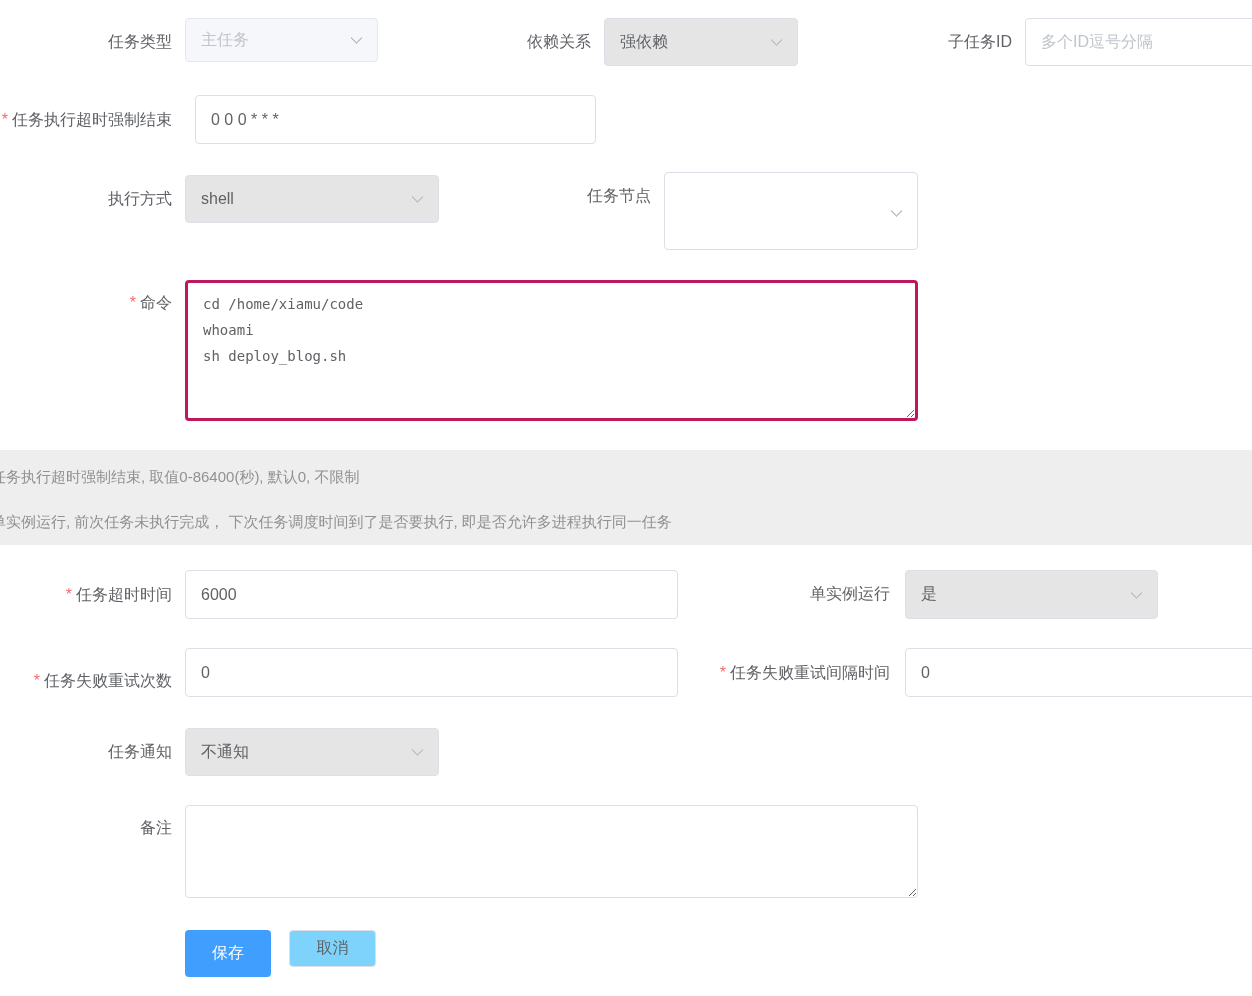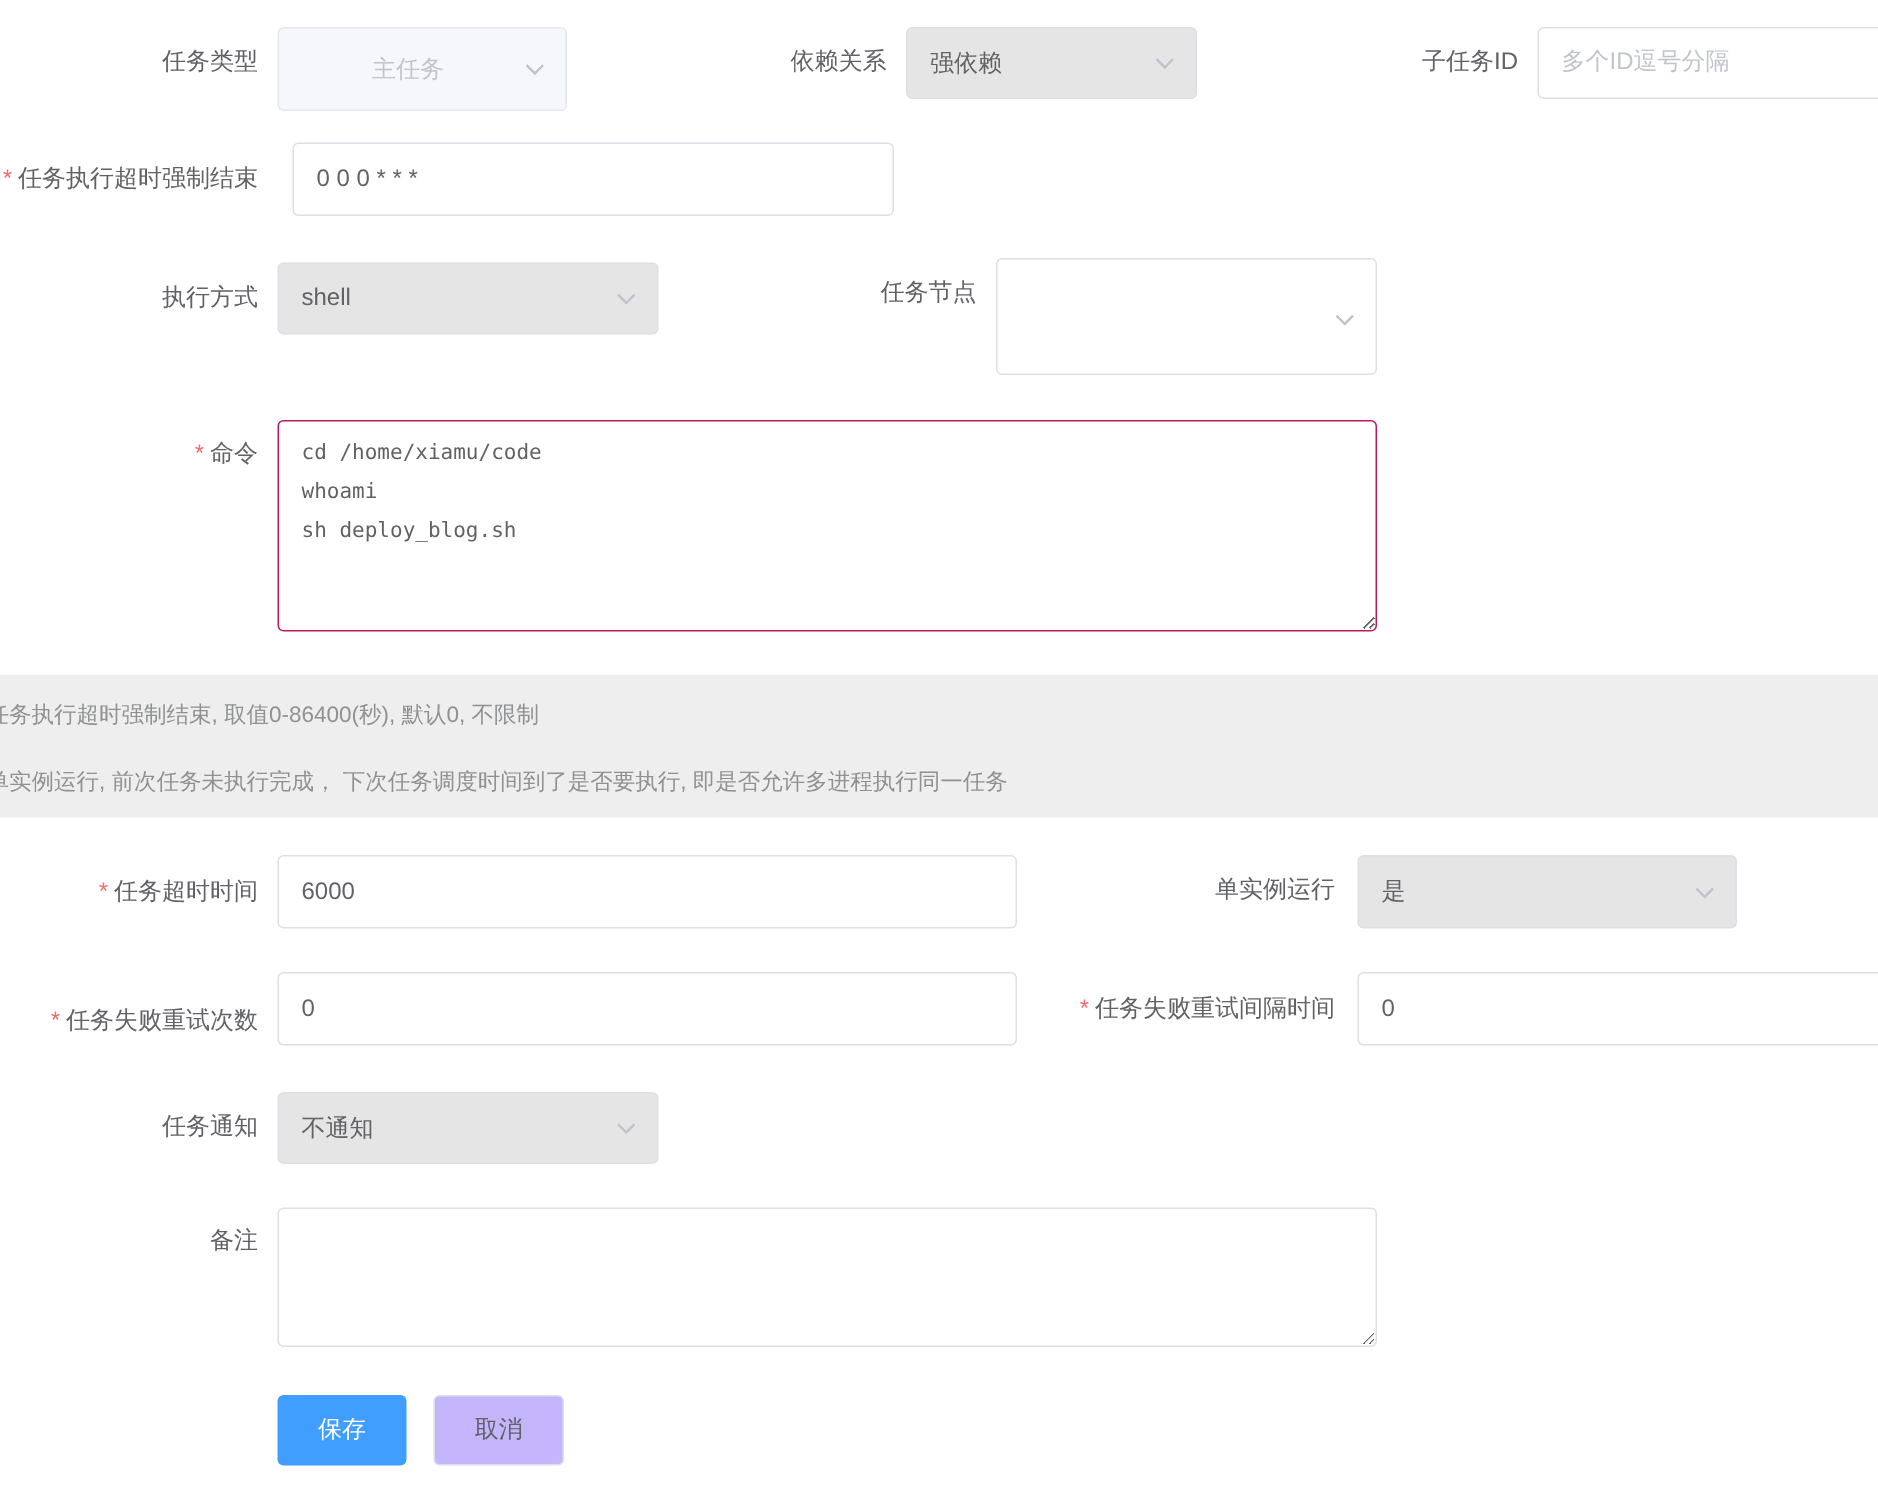"主任务" div.sel { height: 56px -> 44px; justify-content: center -> none }
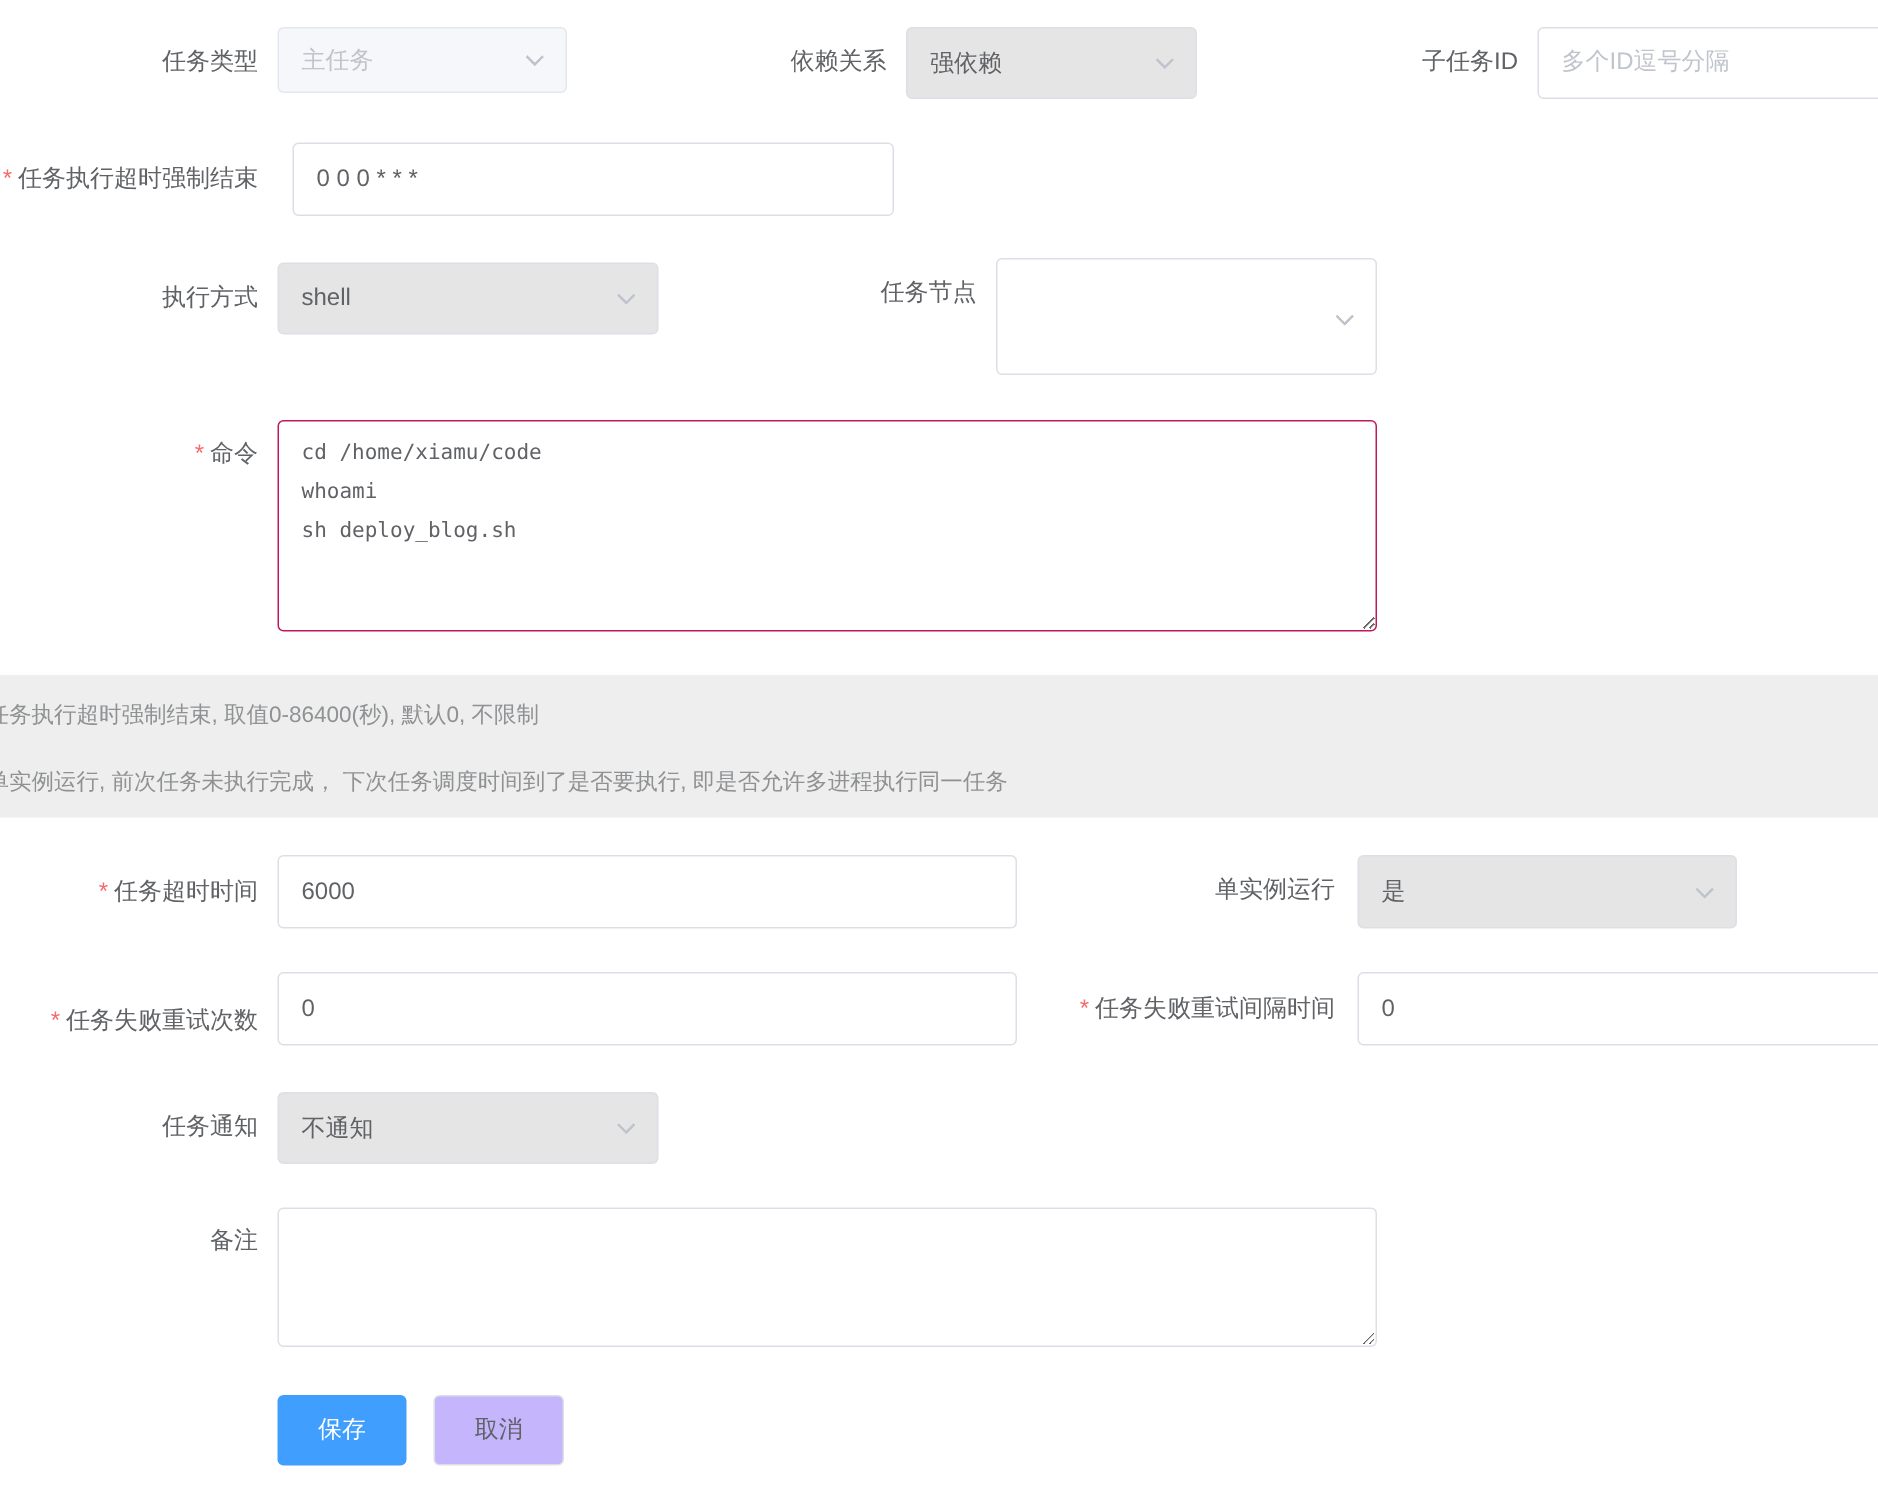"cd /home/xiamu/code" textarea.cmd { border: 1px solid #be185d -> 3px solid #be185d }
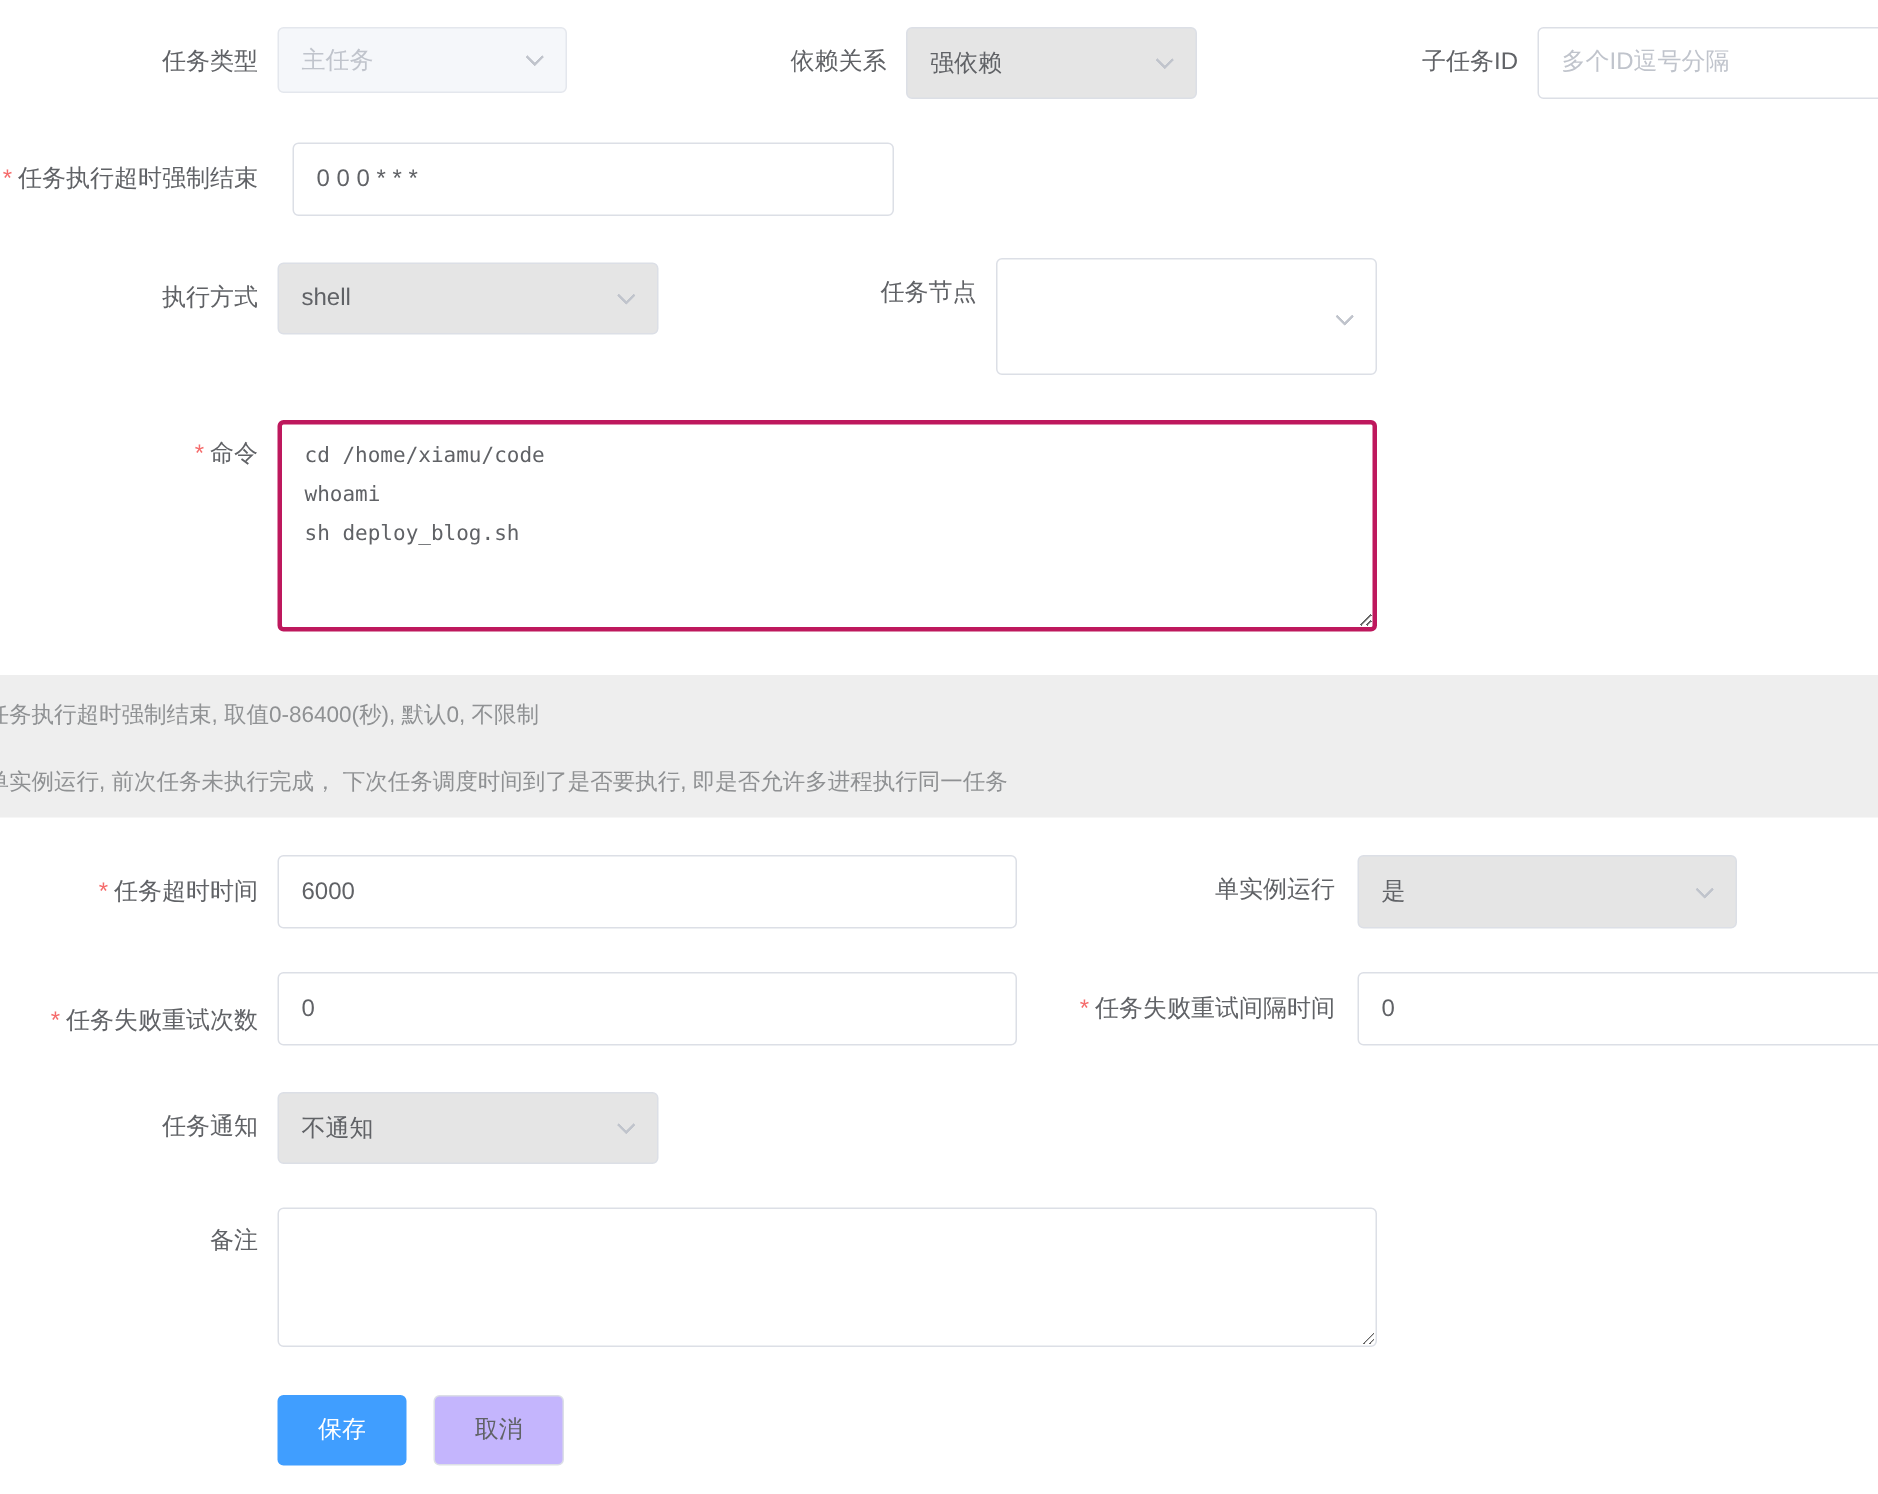"取消" .btn-cancel { background: #c4b5fd -> #7dd3fc; height: 47px -> 37px }
